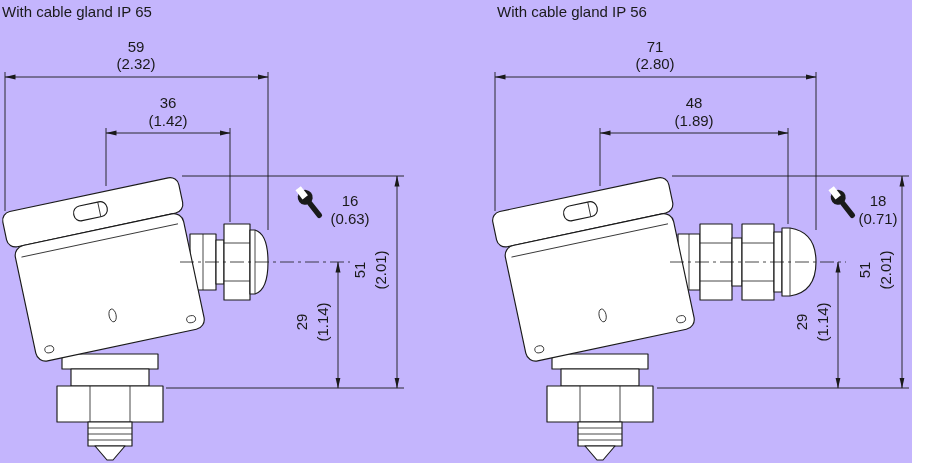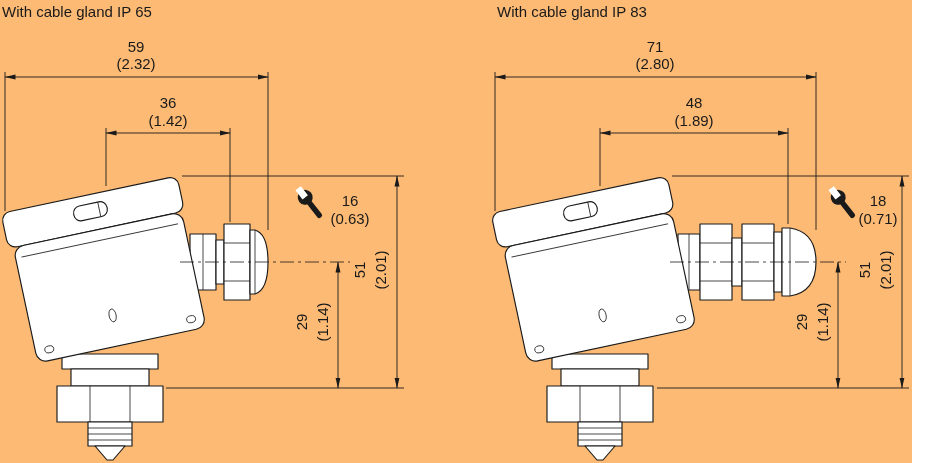"With cable gland IP 65" .canvas { background: #fdba74 -> #c4b5fd }
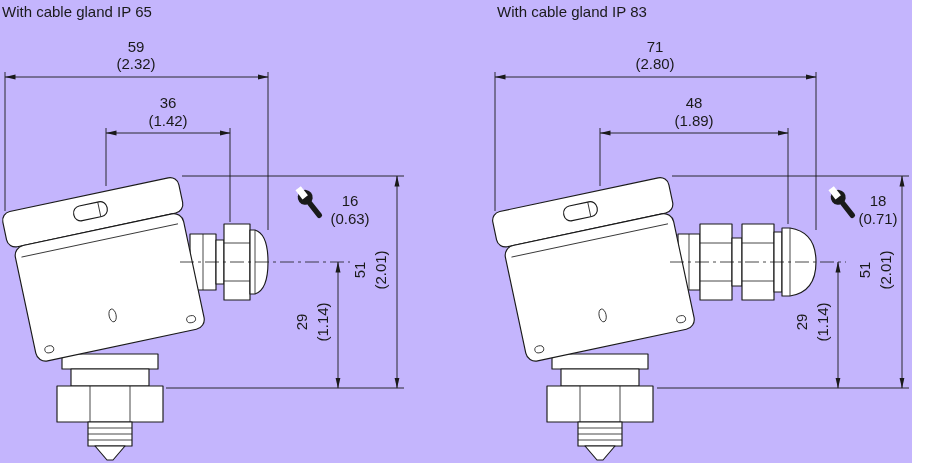"With cable gland IP 83" div.fig-title { text: 83 -> 56 }
